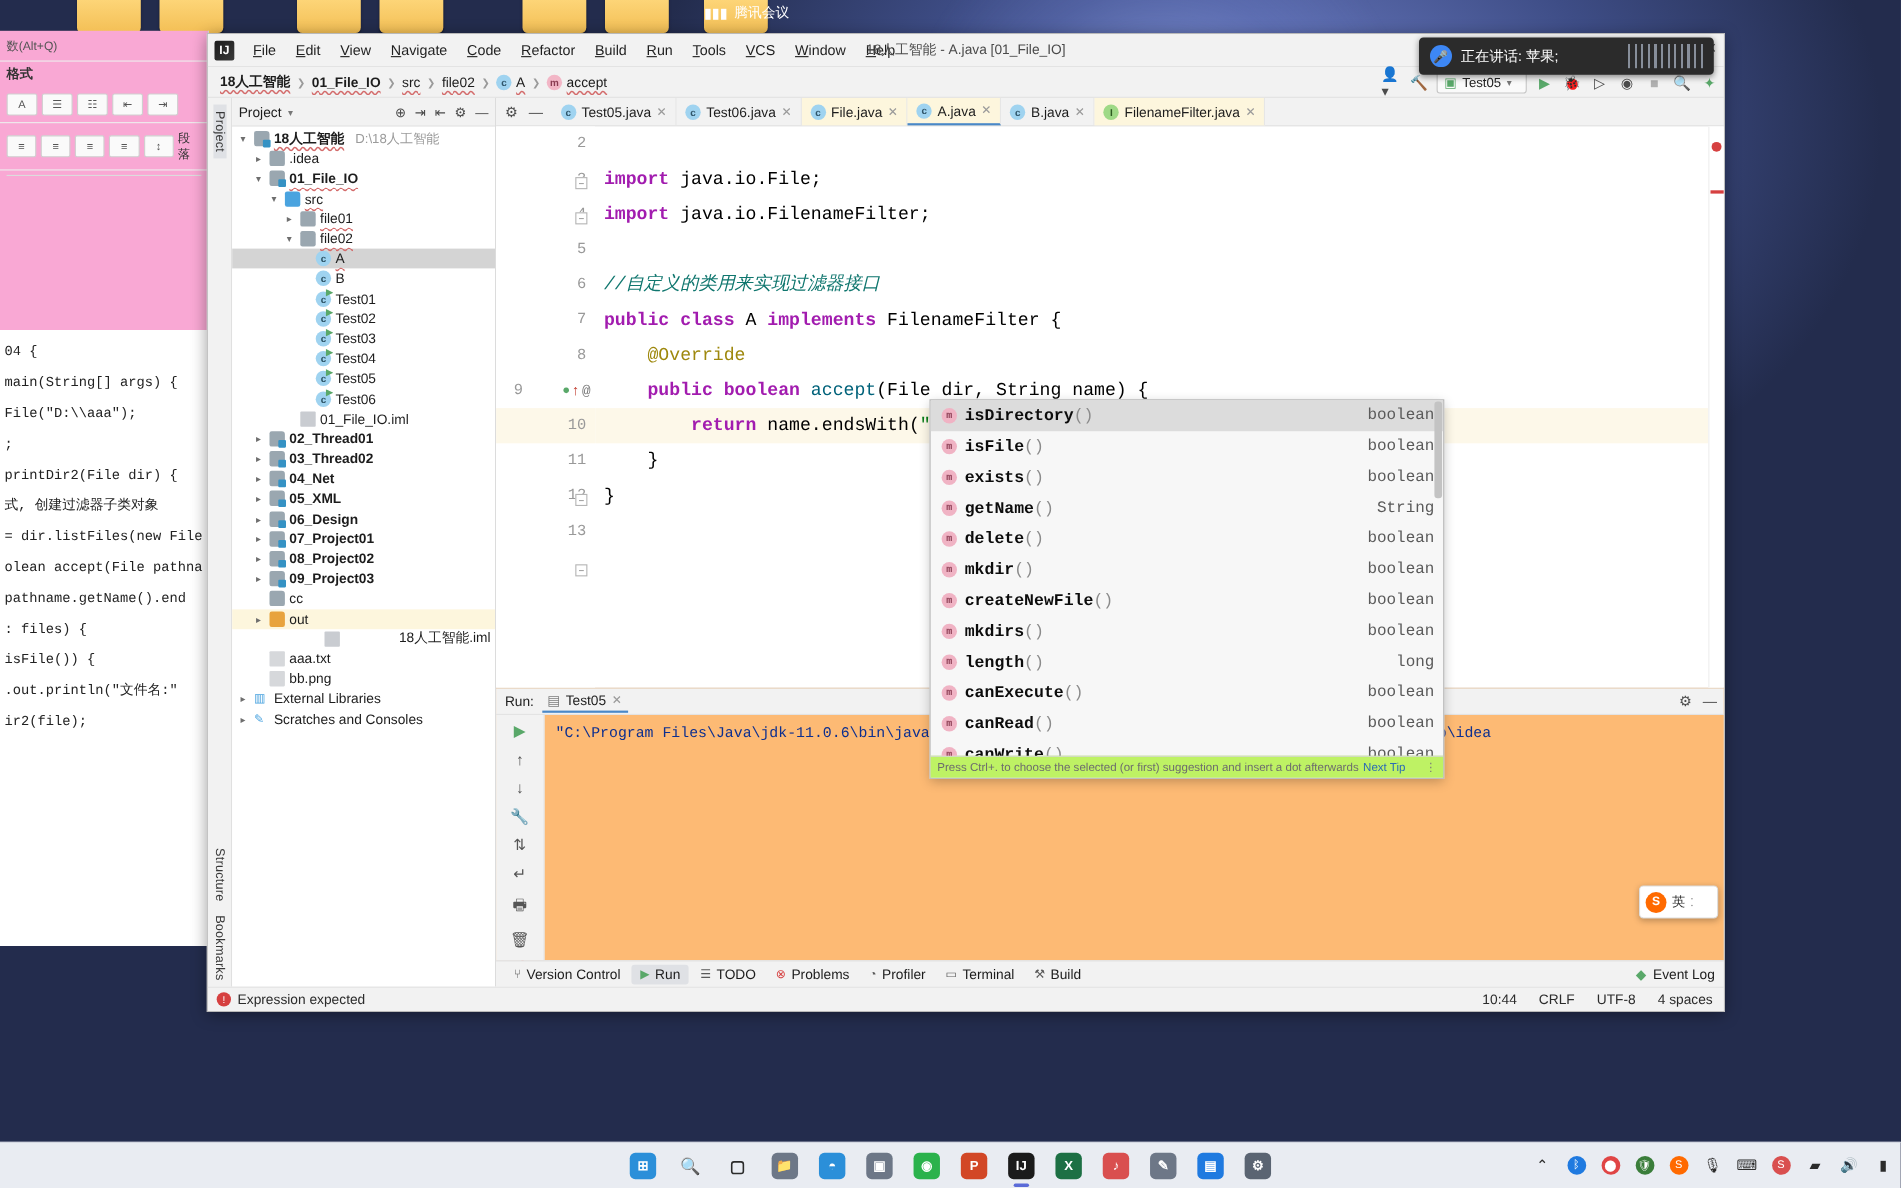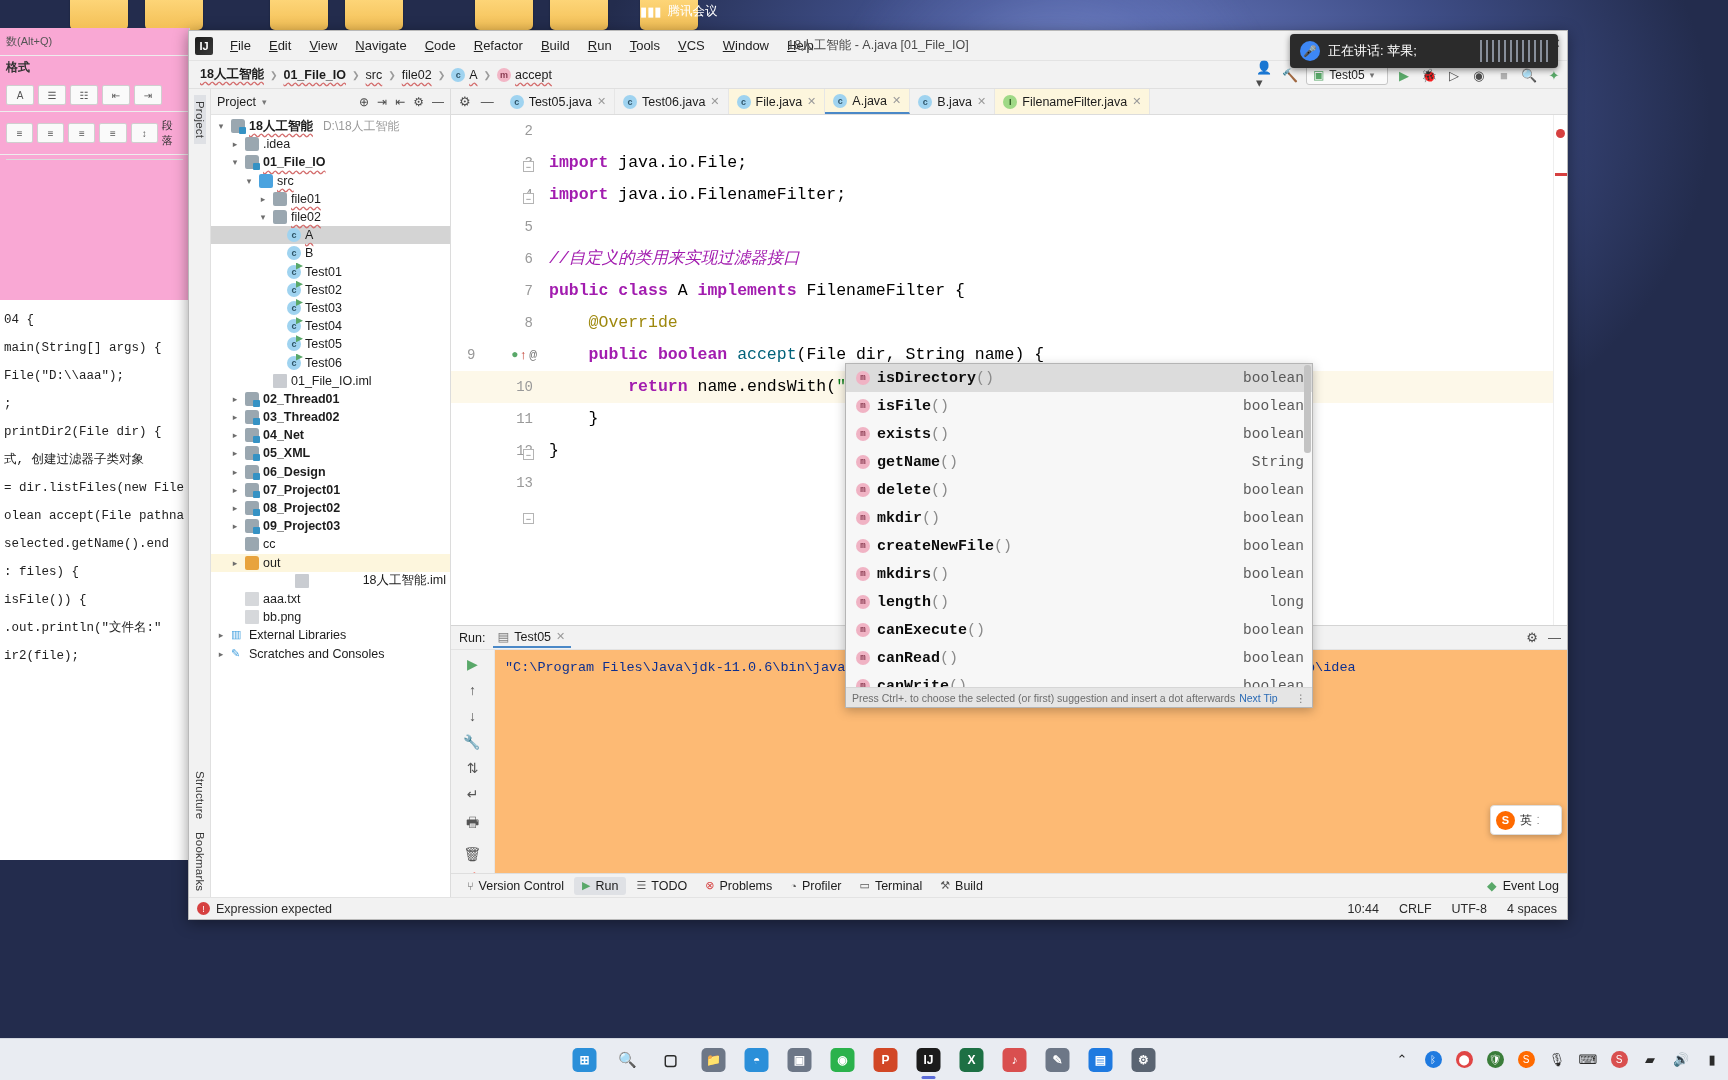"//自定义的类用来实现过滤器接口" .cmt { color: #a21caf -> #0f766e }
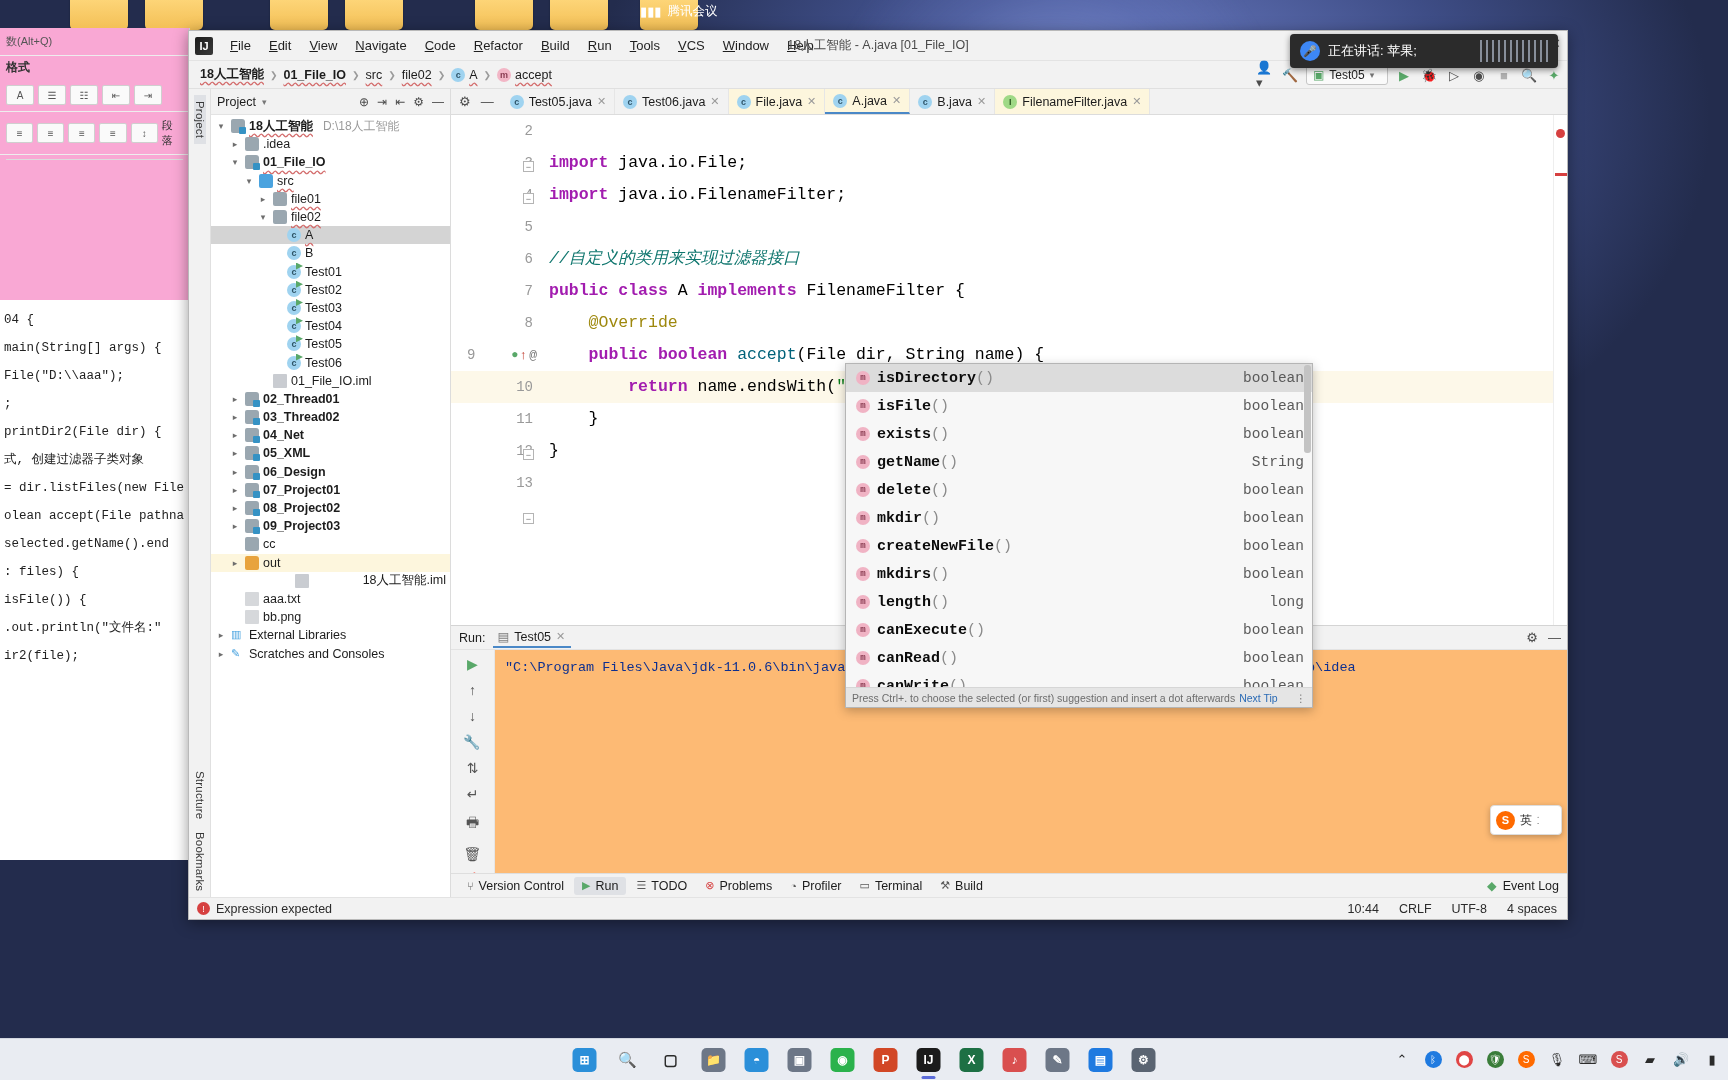"selected.getName().end" div { text: selected.getName -> pathname.getName }
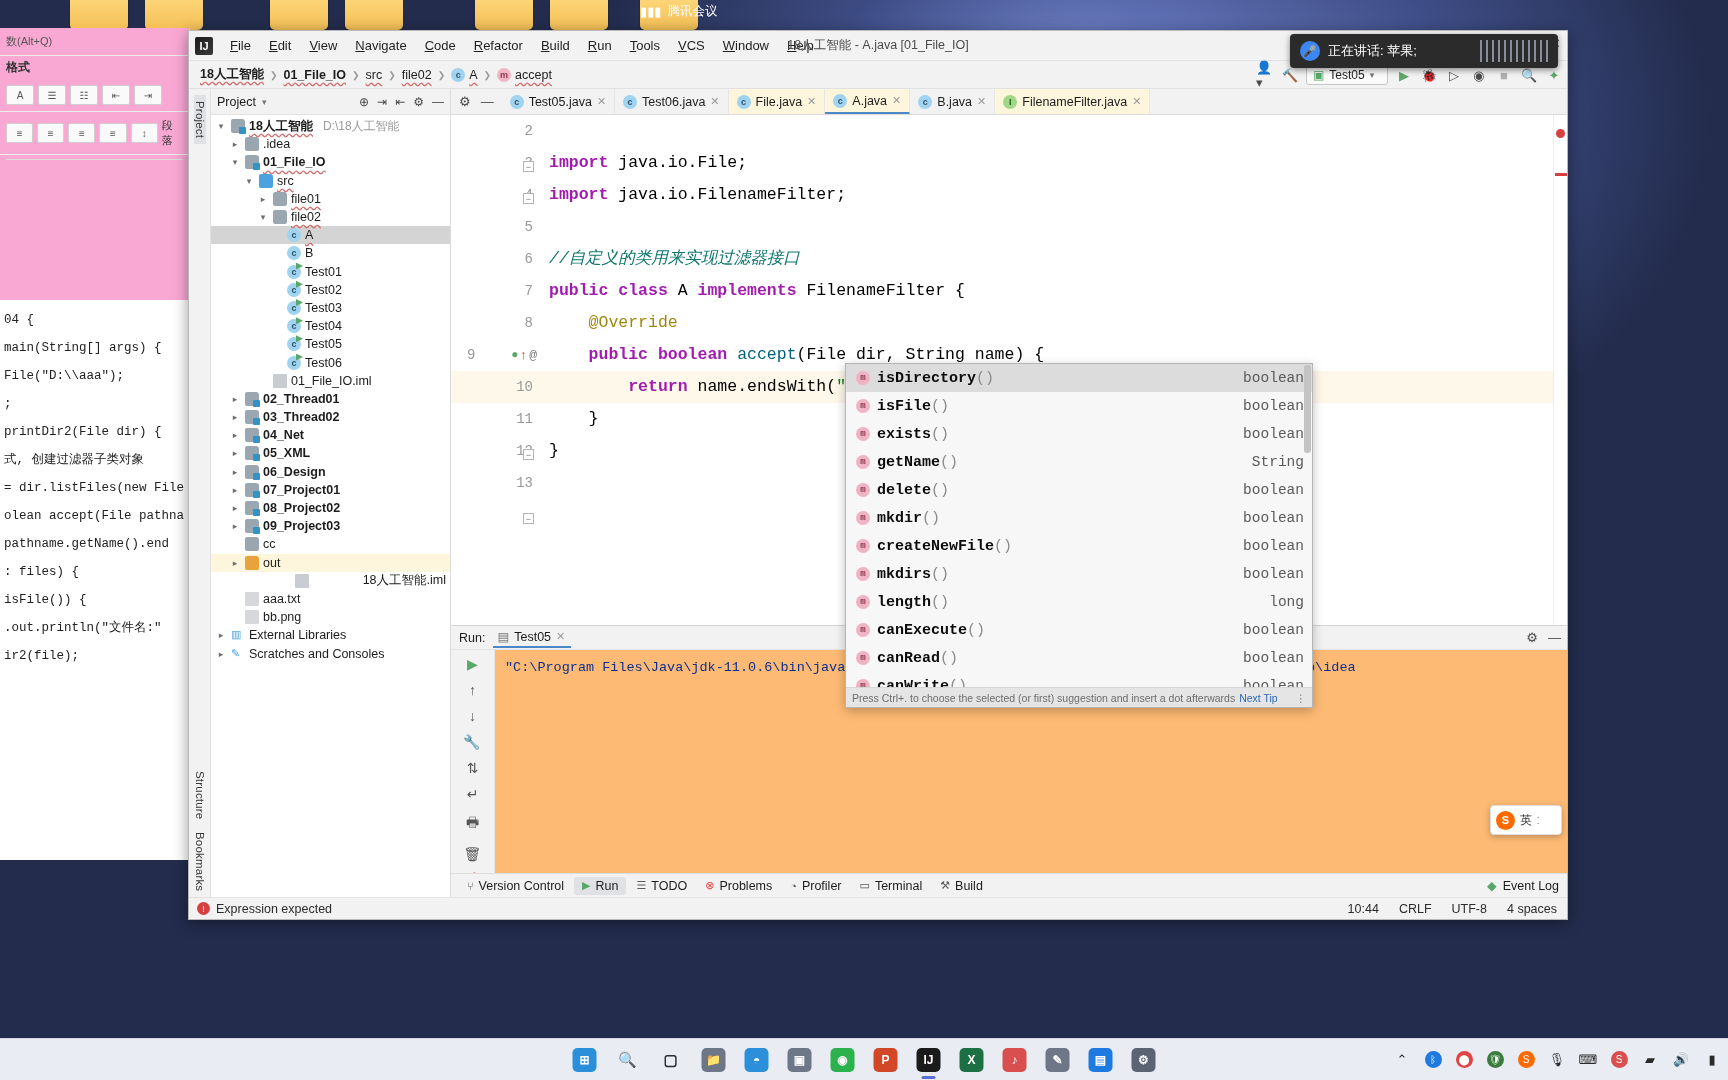"Press Ctrl+. to choose the" #ac-hint { background: #e5e5e5 -> #bef264 }
